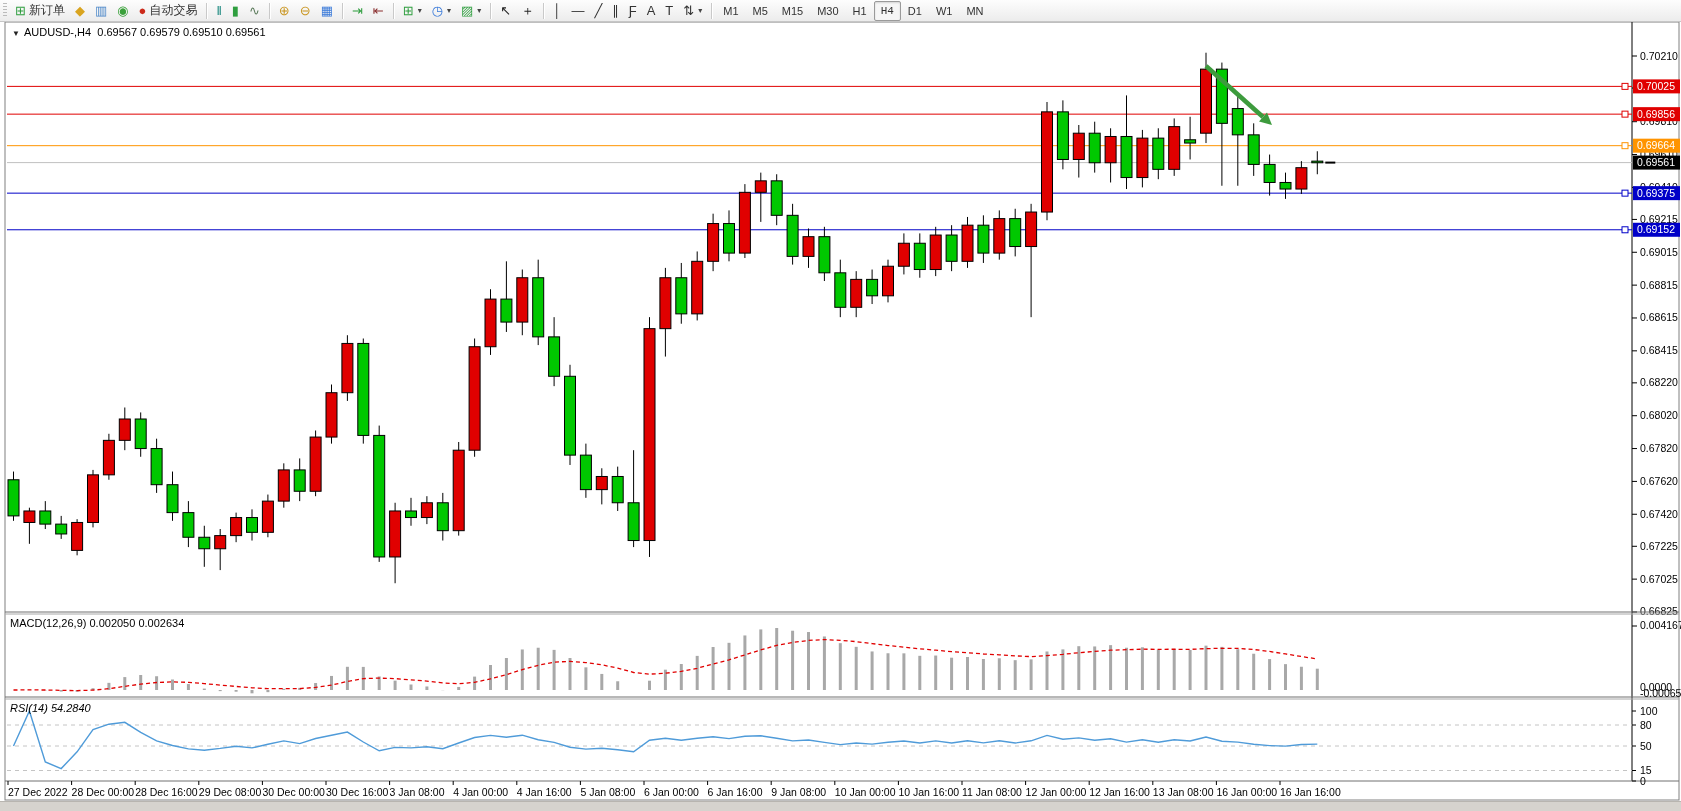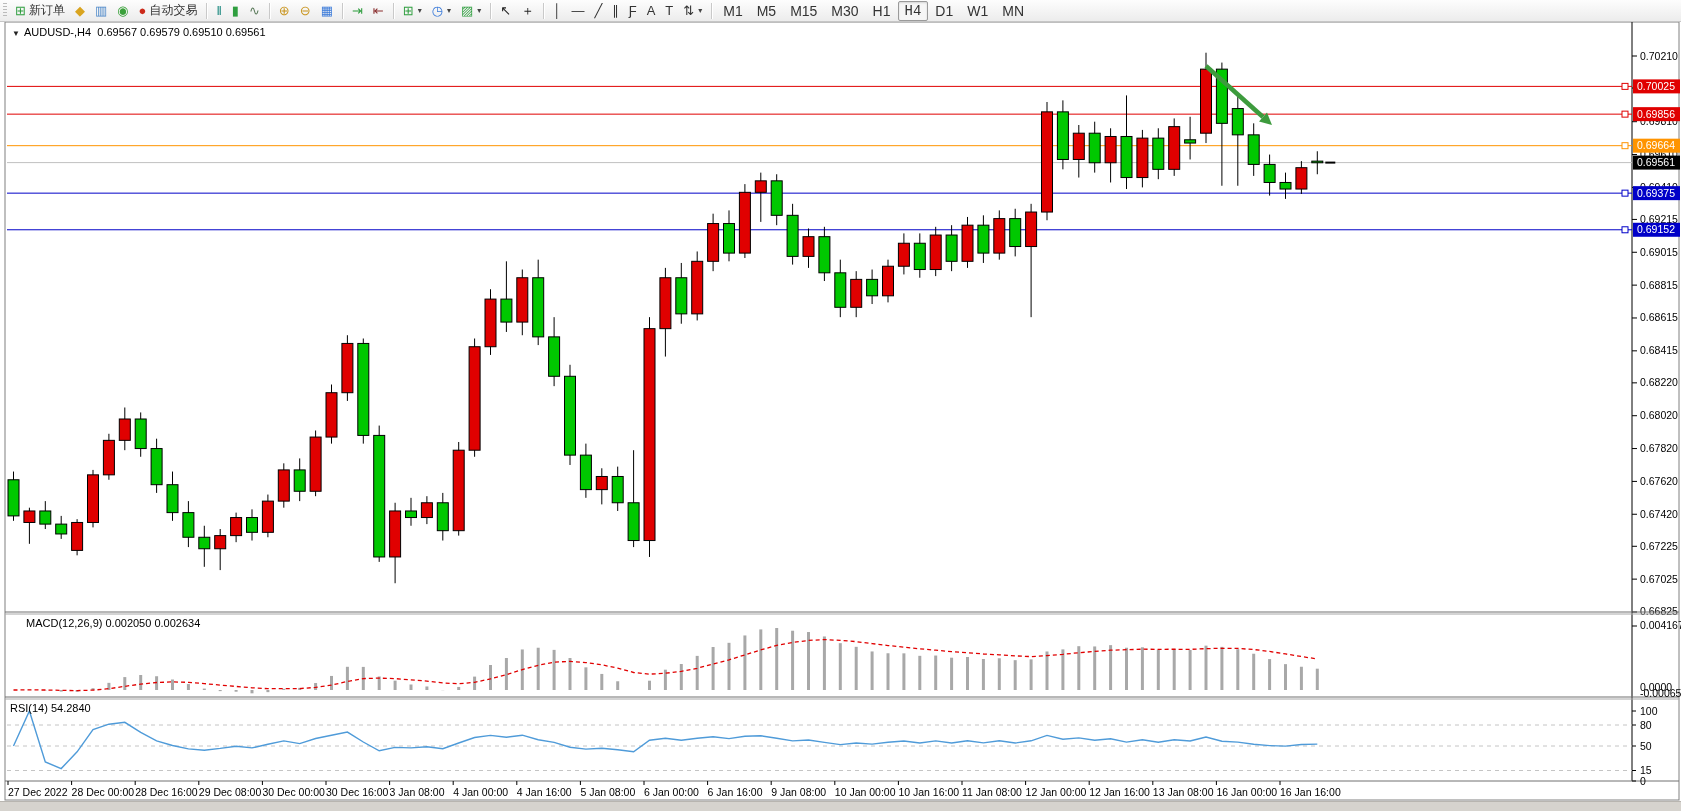"M1" .tf-btn { font-size: 14px -> 11px }
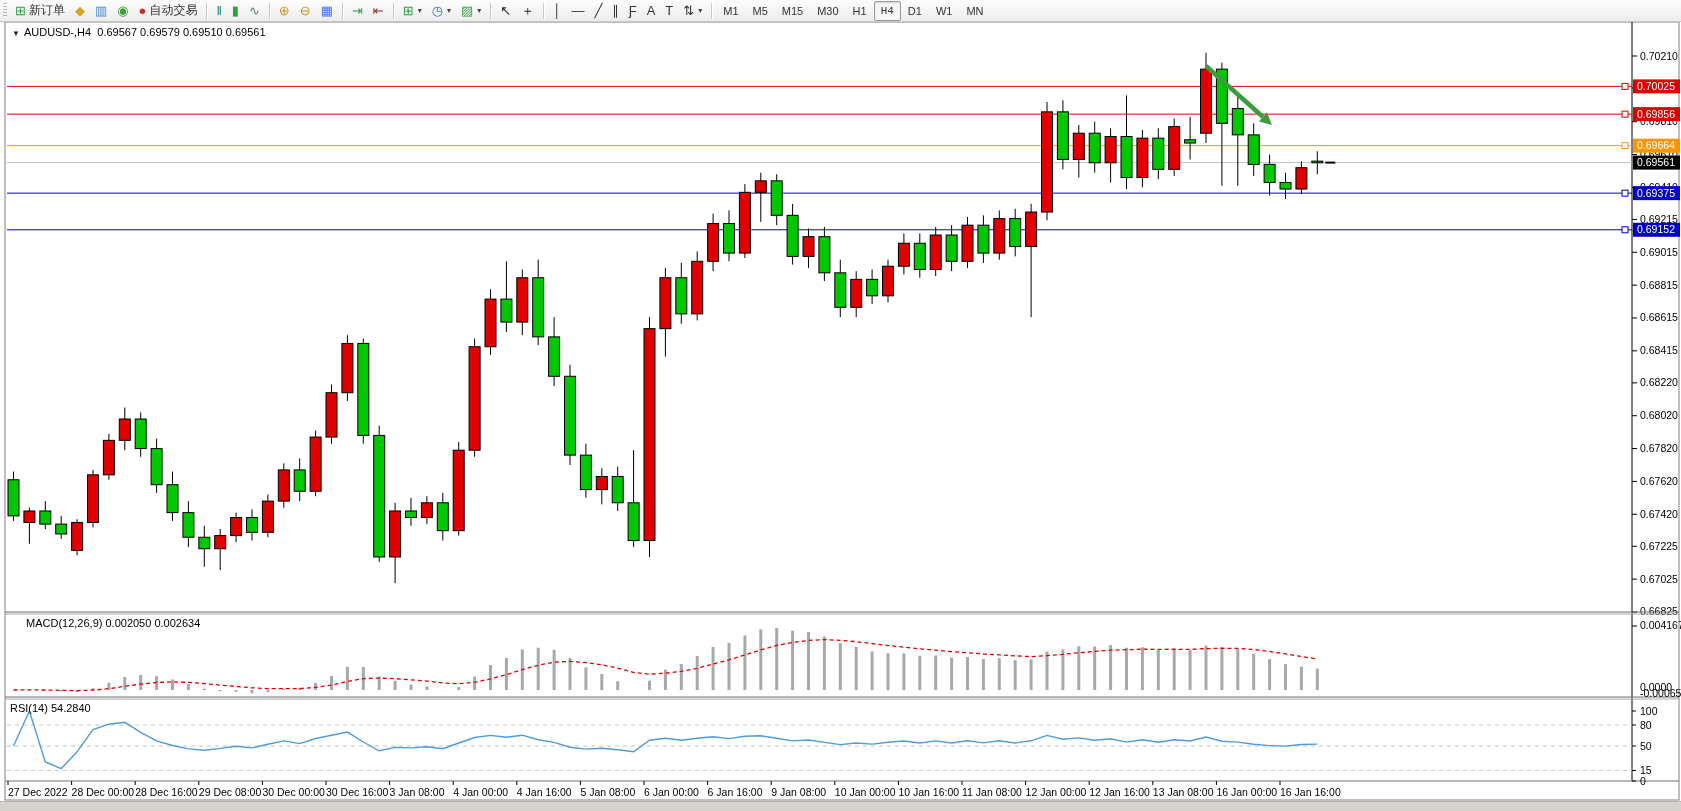"MACD(12,26,9) 0.002050 0.002634" div.pane-label { margin-left: 16px -> none }
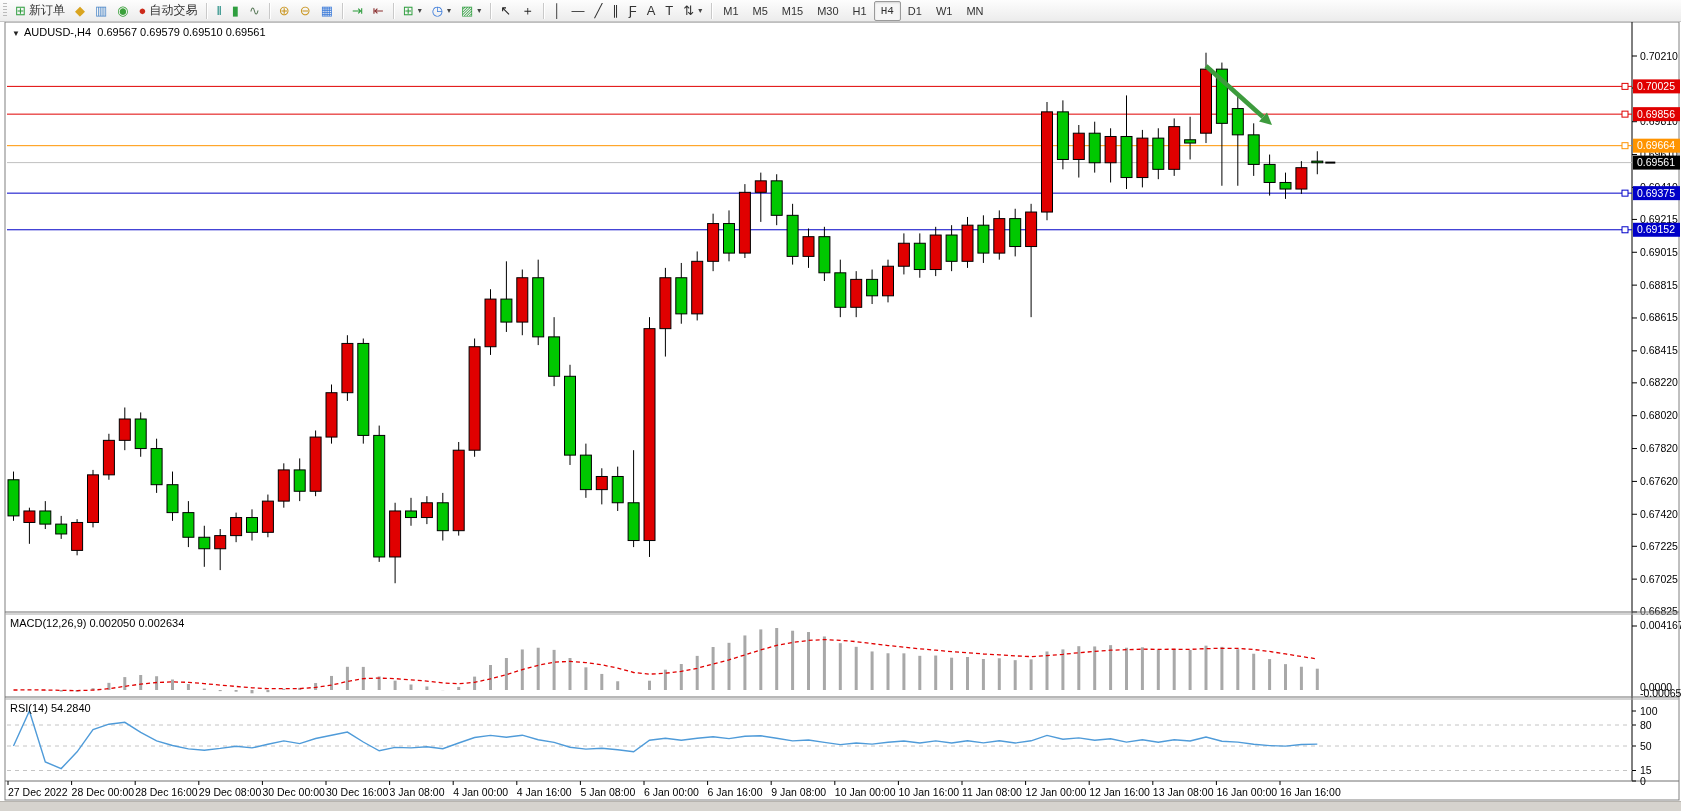"RSI(14) 54.2840" div.pane-label { font-style: none -> italic }
